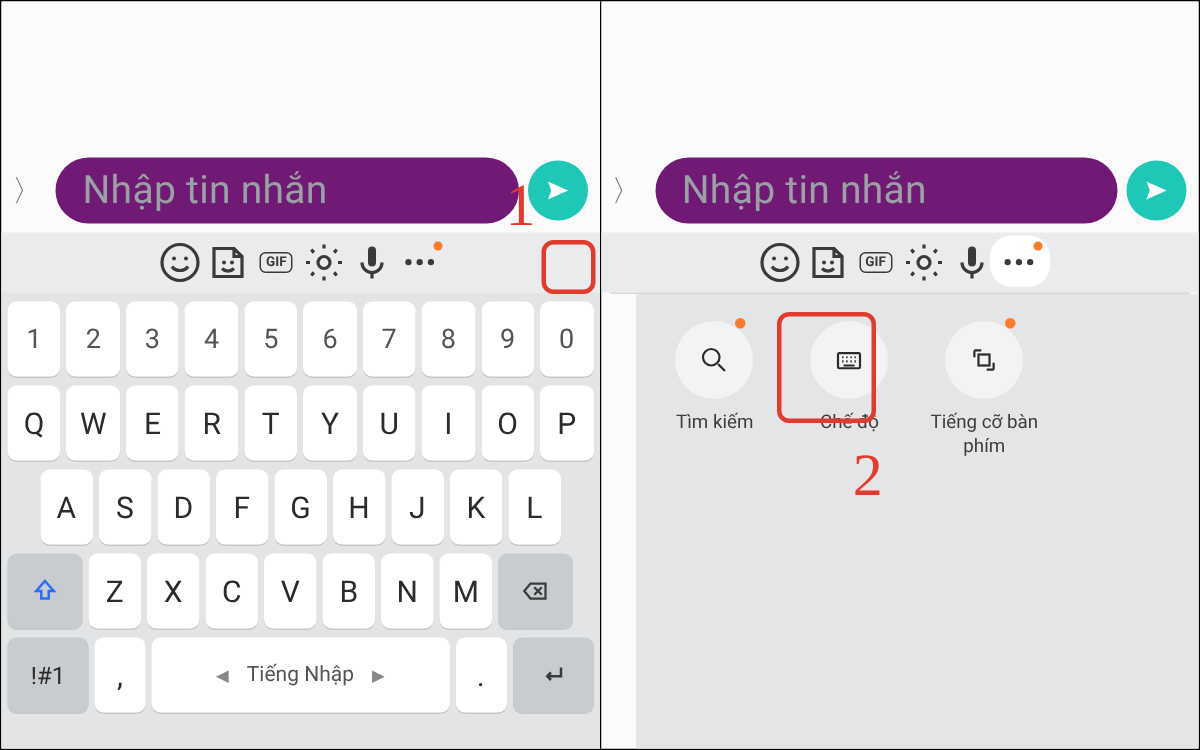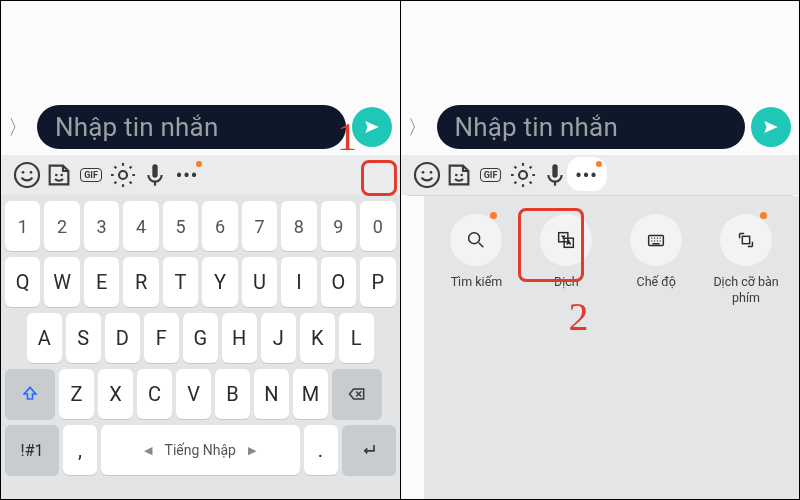"Nhập tin nhắn" .msgfield { background: #0f172a -> #701a75 }
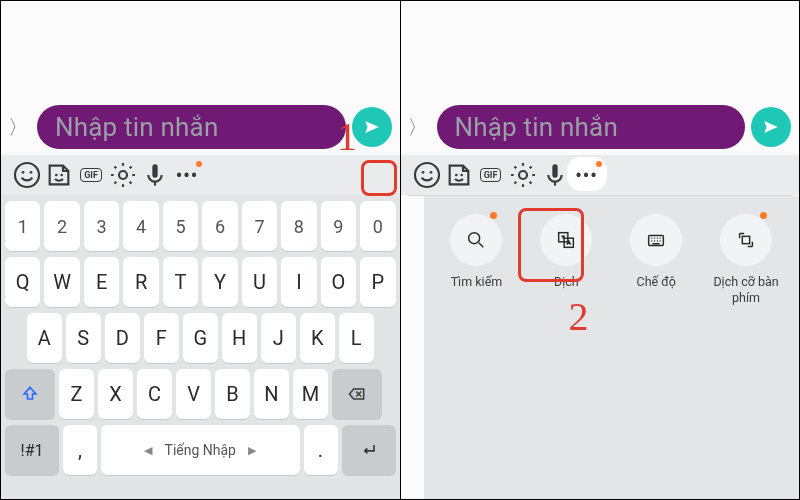"GIF" .strip { justify-content: flex-start -> center }
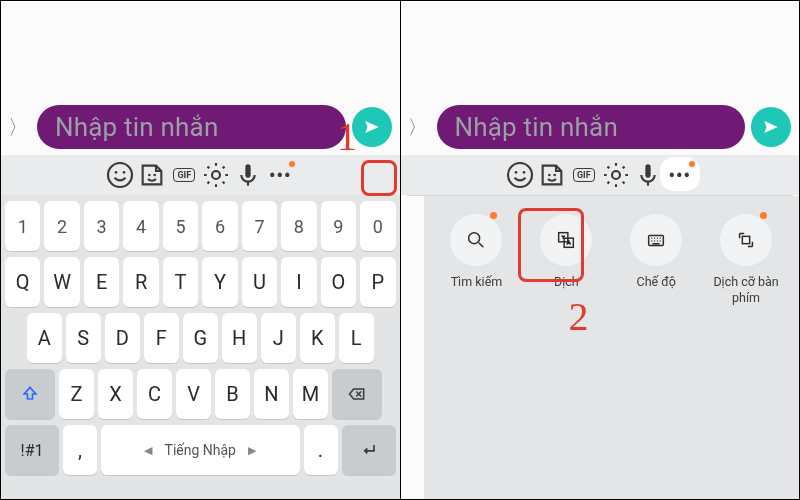"Dịch" div.tile { html: <div> <div> <svg> <rect></rect> <rect></rect> <path></path> <path></path> </svg> </div> <div>Dịch</div> </div> -> none }
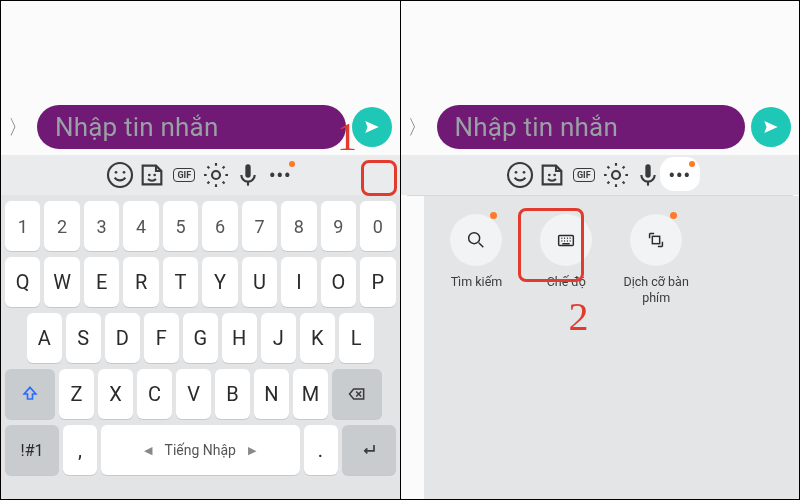"Dịch cỡ bàn phím" div.tlabel { text: Dịch -> Tiếng }
